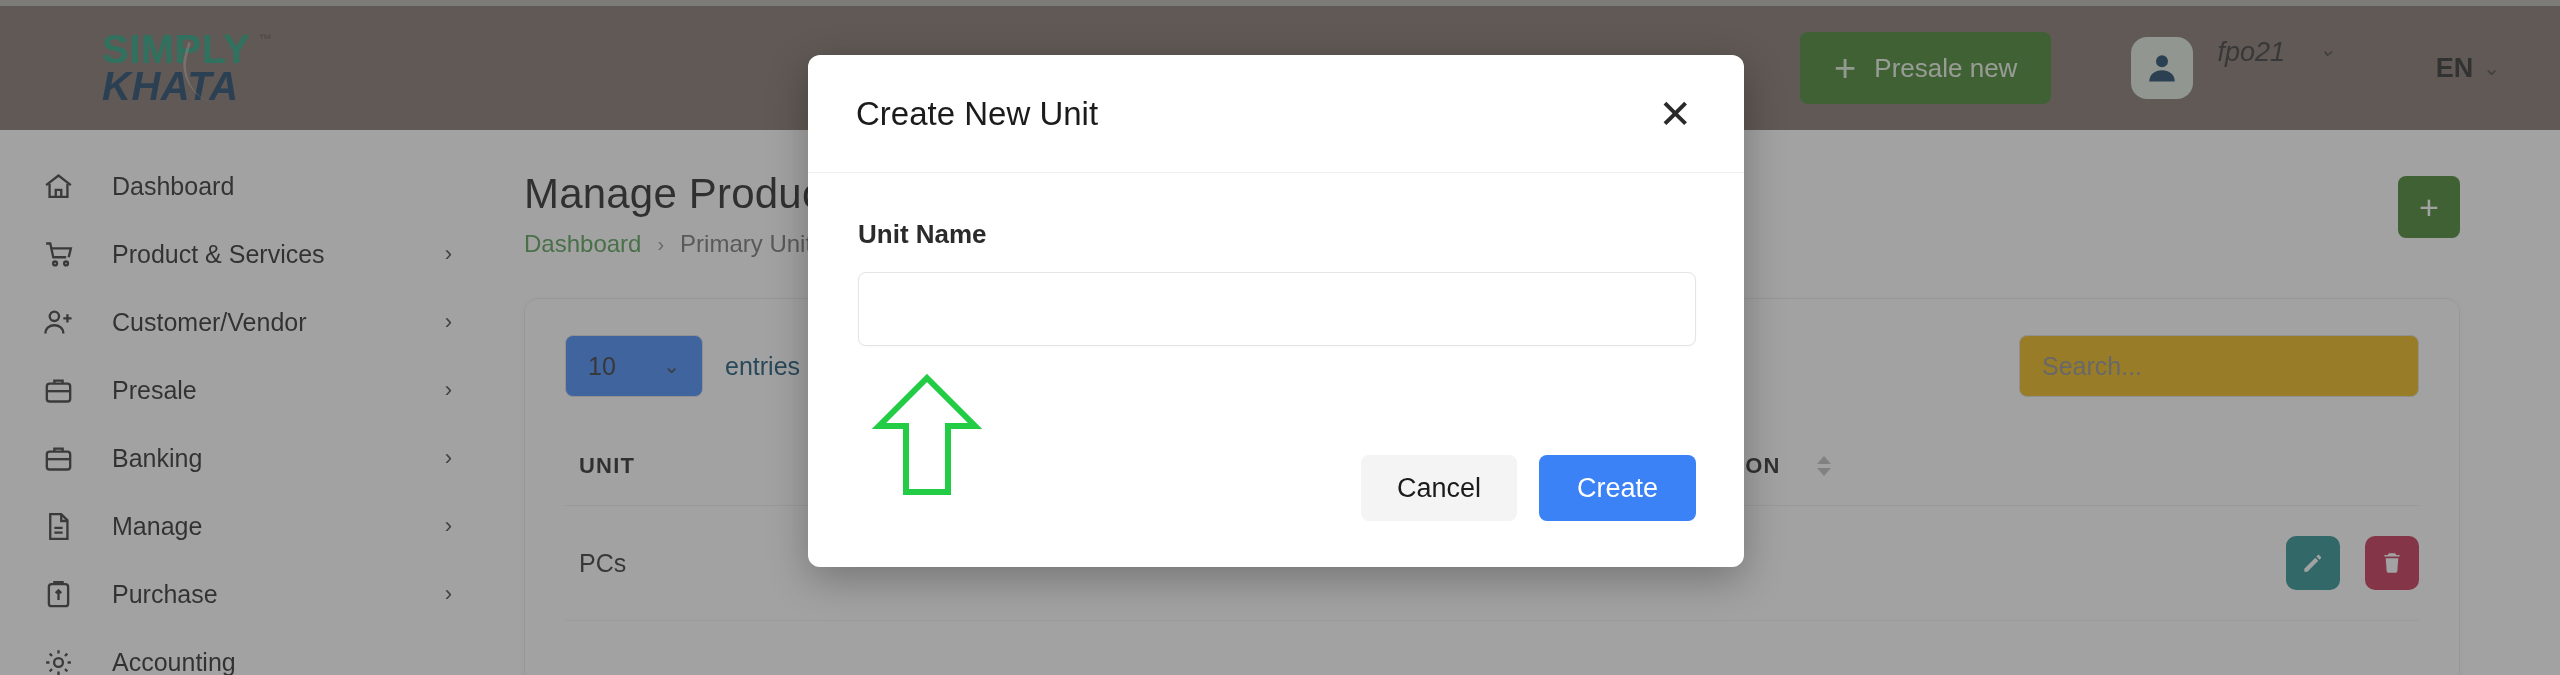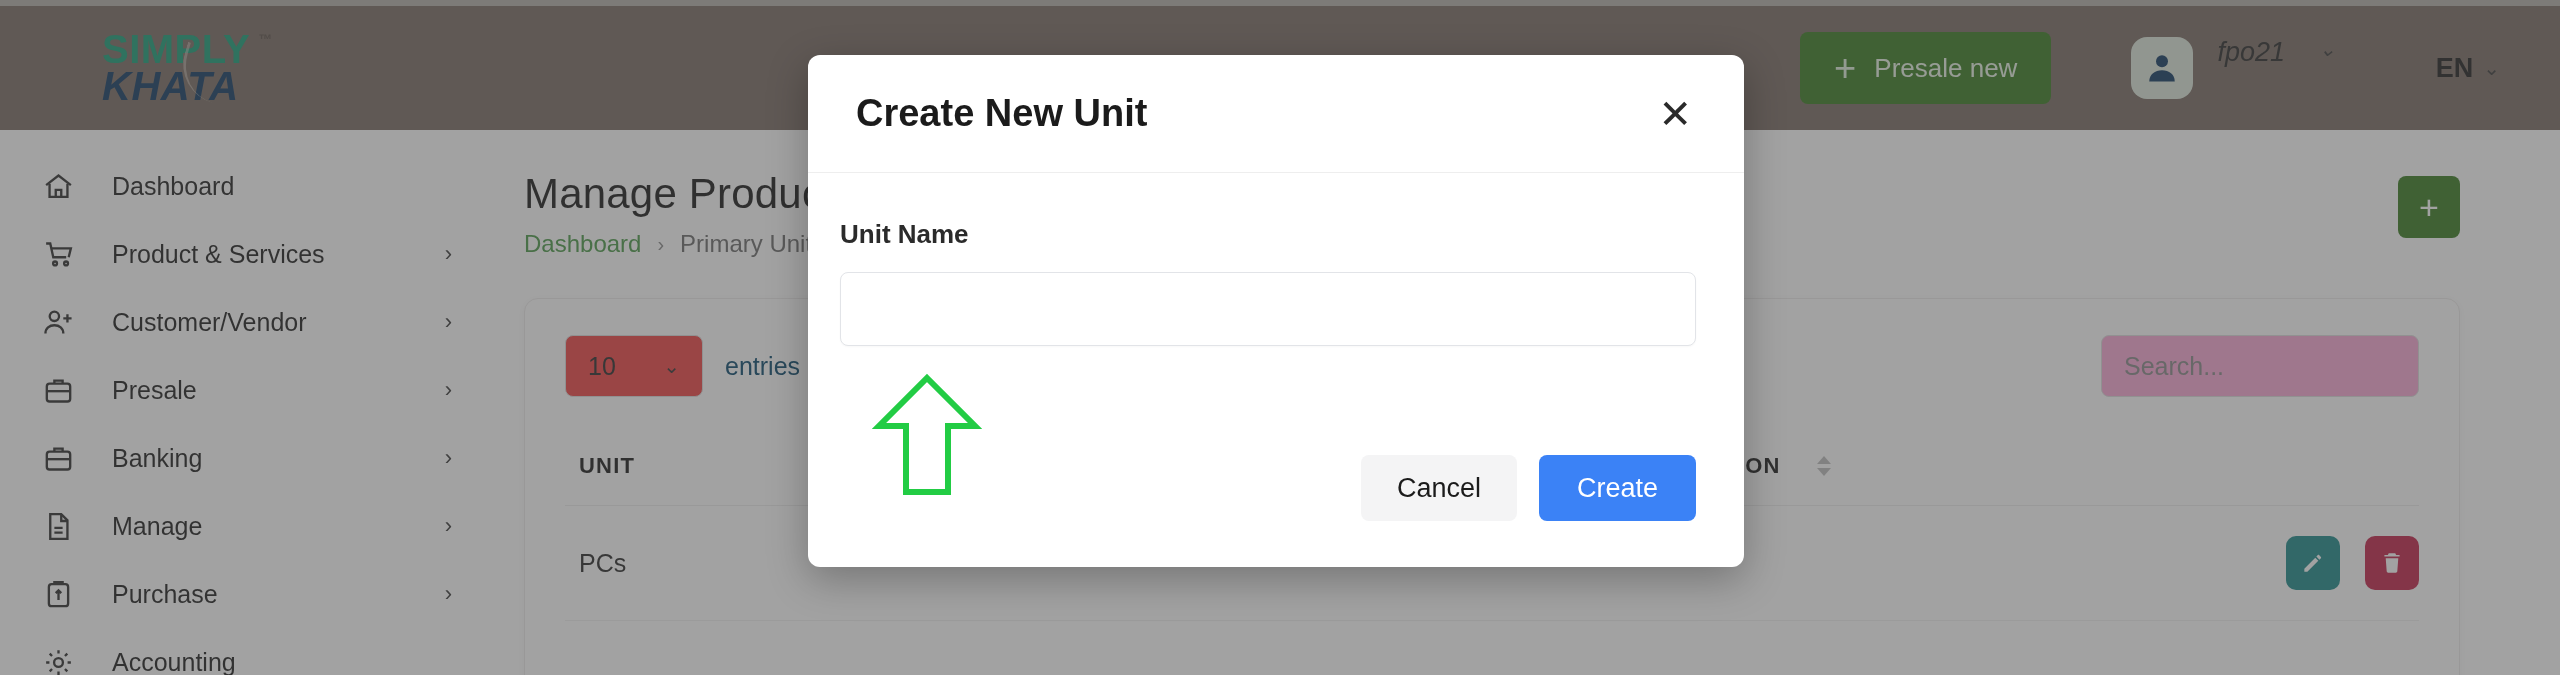"Create New Unit" .modal-title { font-size: 38px -> 33px; font-weight: bold -> normal }
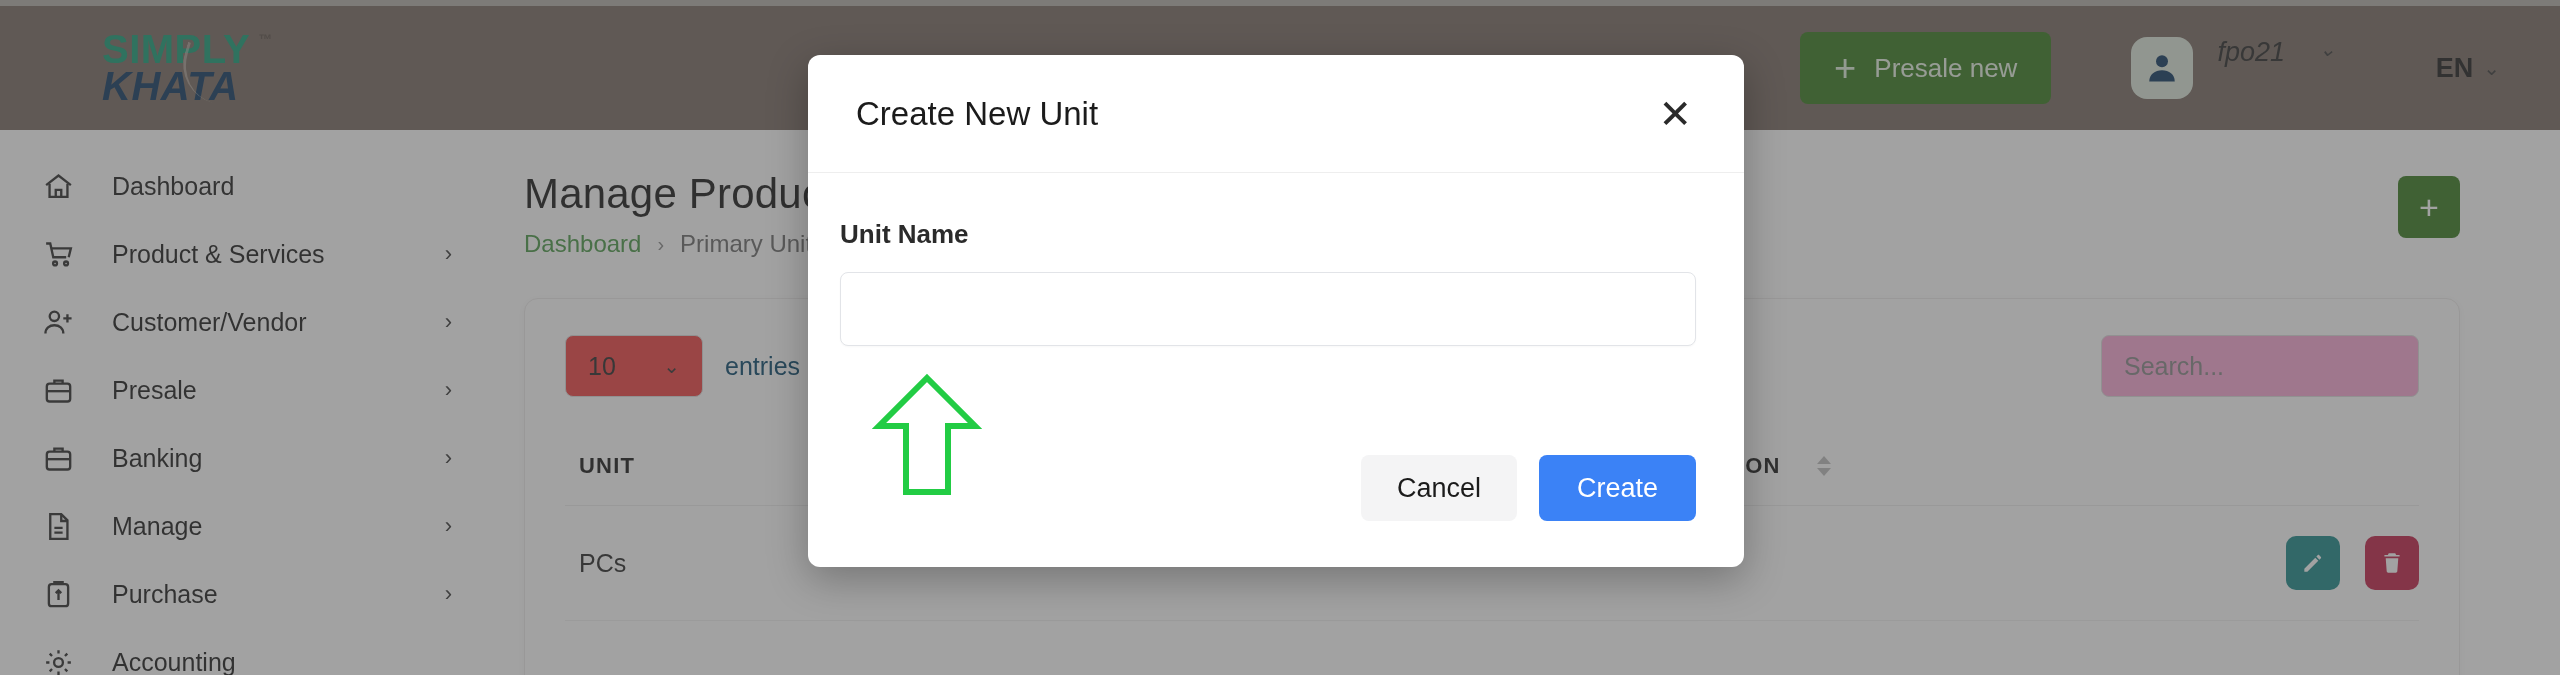"Unit Name" .modal-body { padding: 46px 48px 0 32px -> 46px 48px 0 50px }
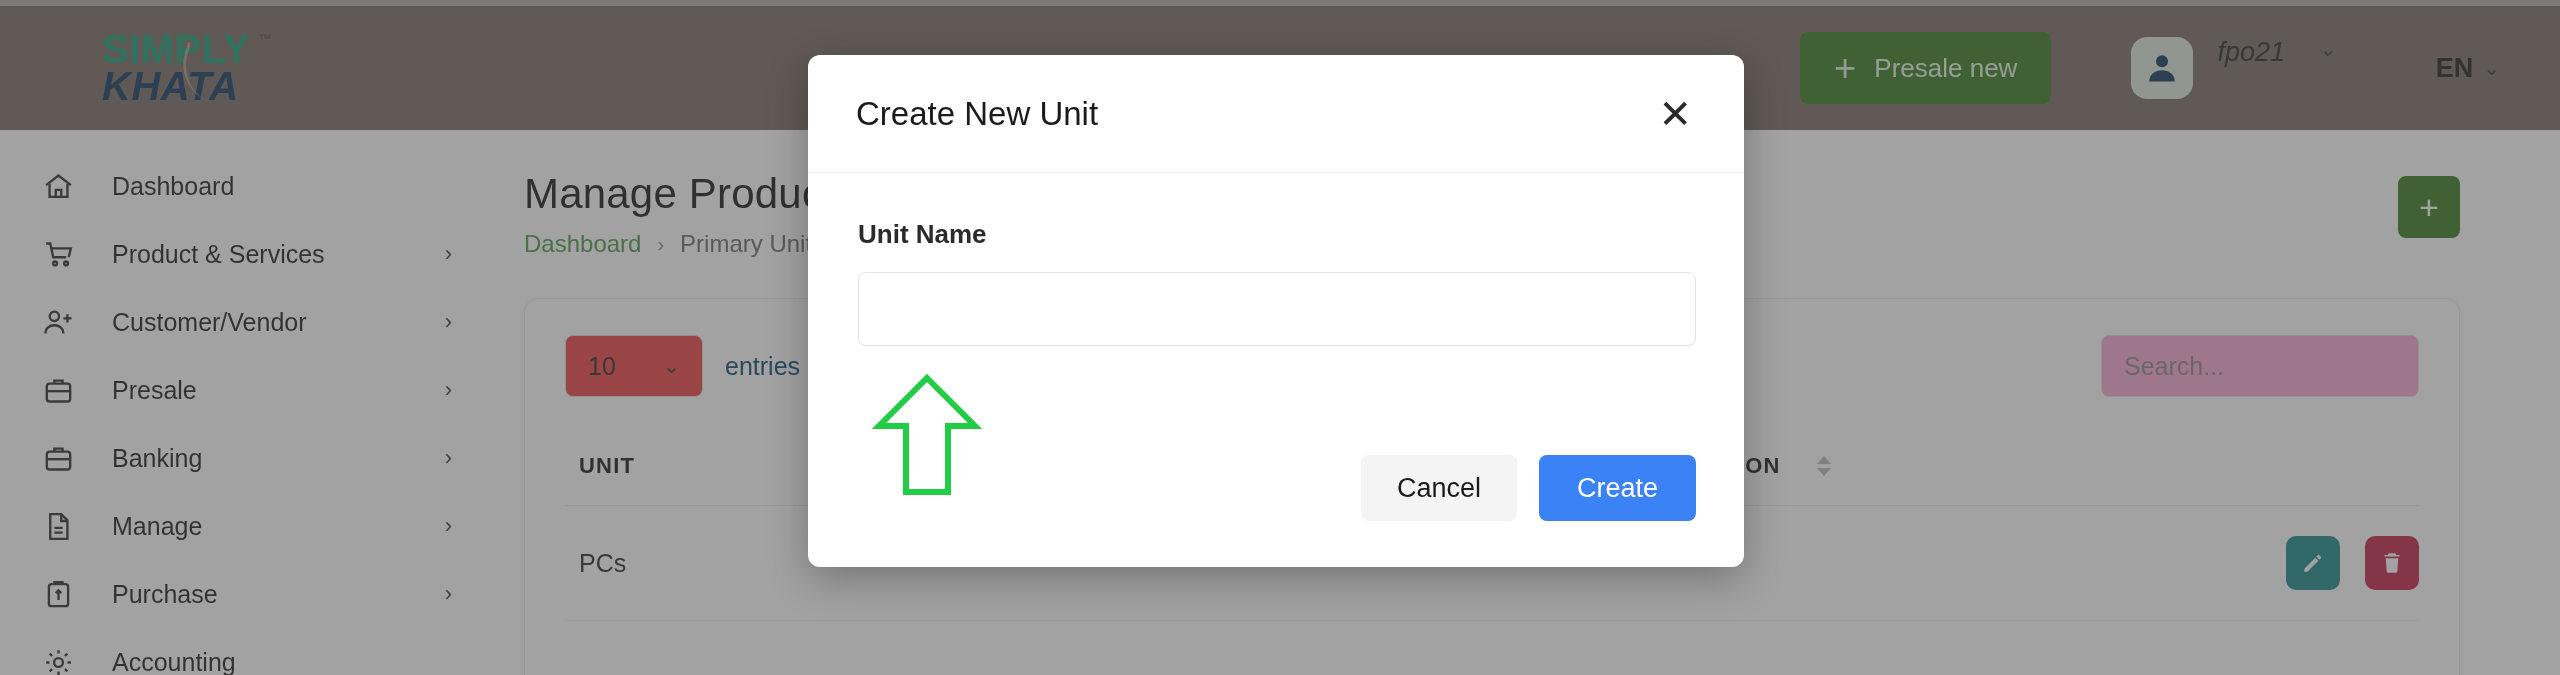"10" .select-box { background: #ef4444 -> #3b82f6 }
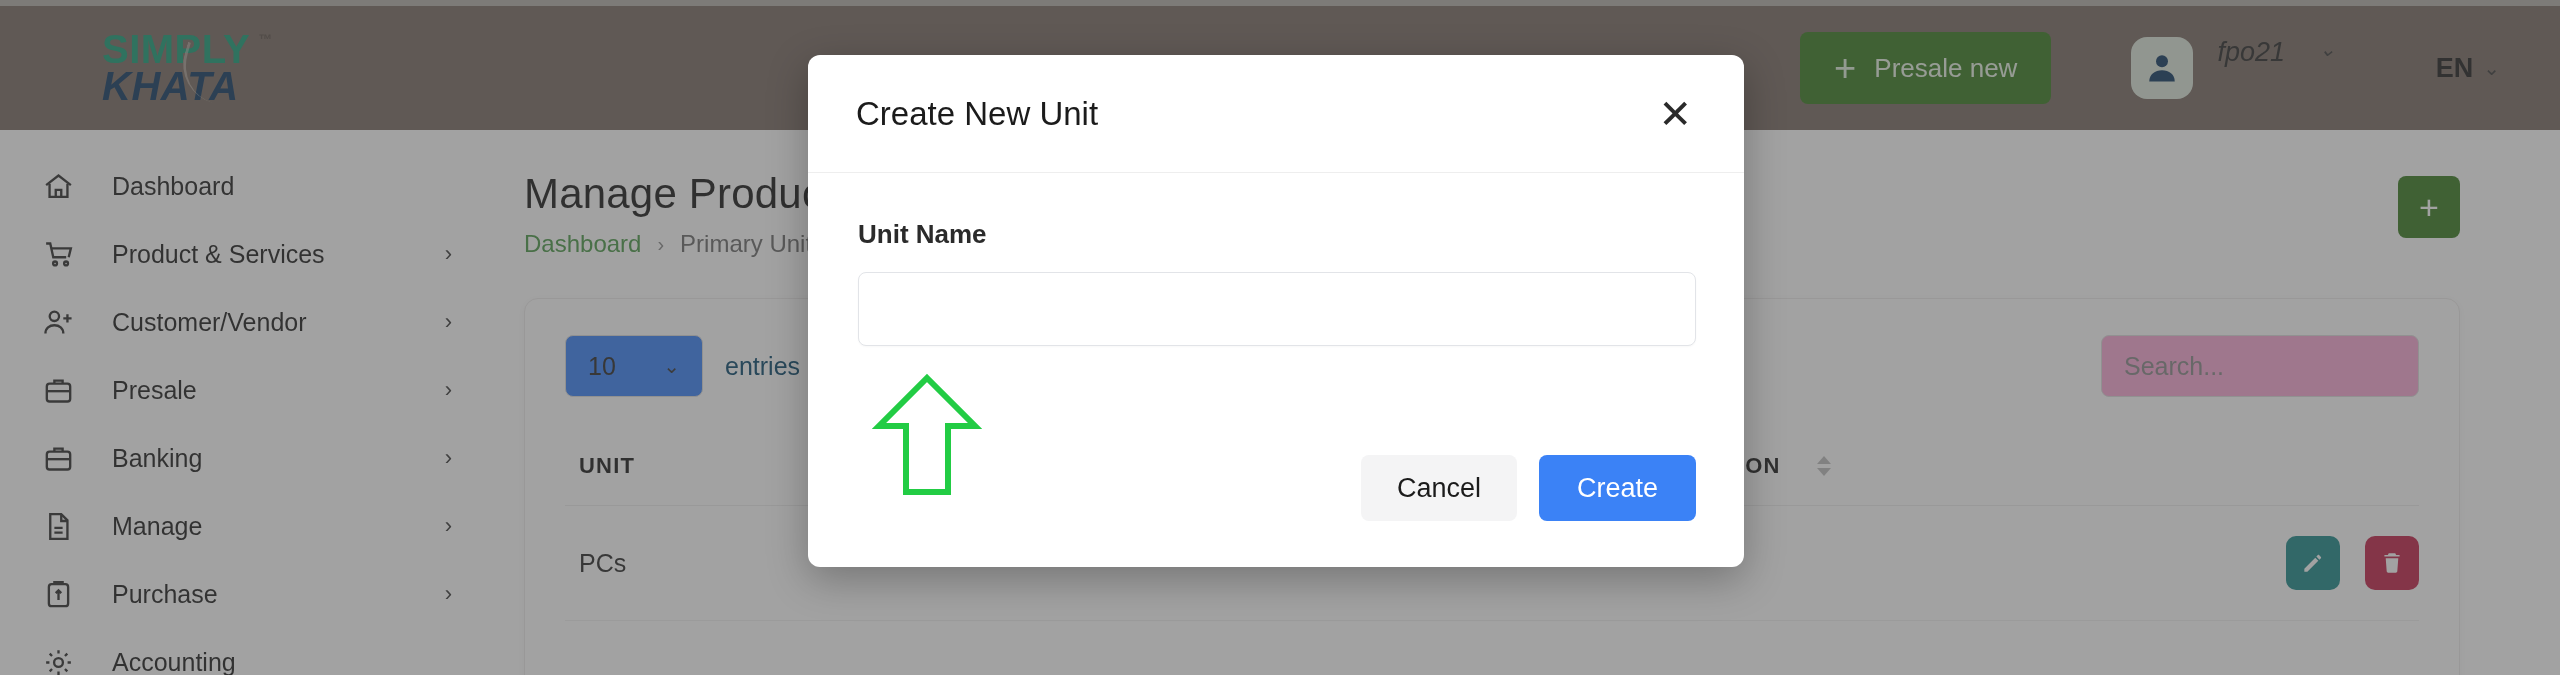"Search..." .search-input { background: #f9a8d4 -> #eab308; width: 318px -> 400px }
